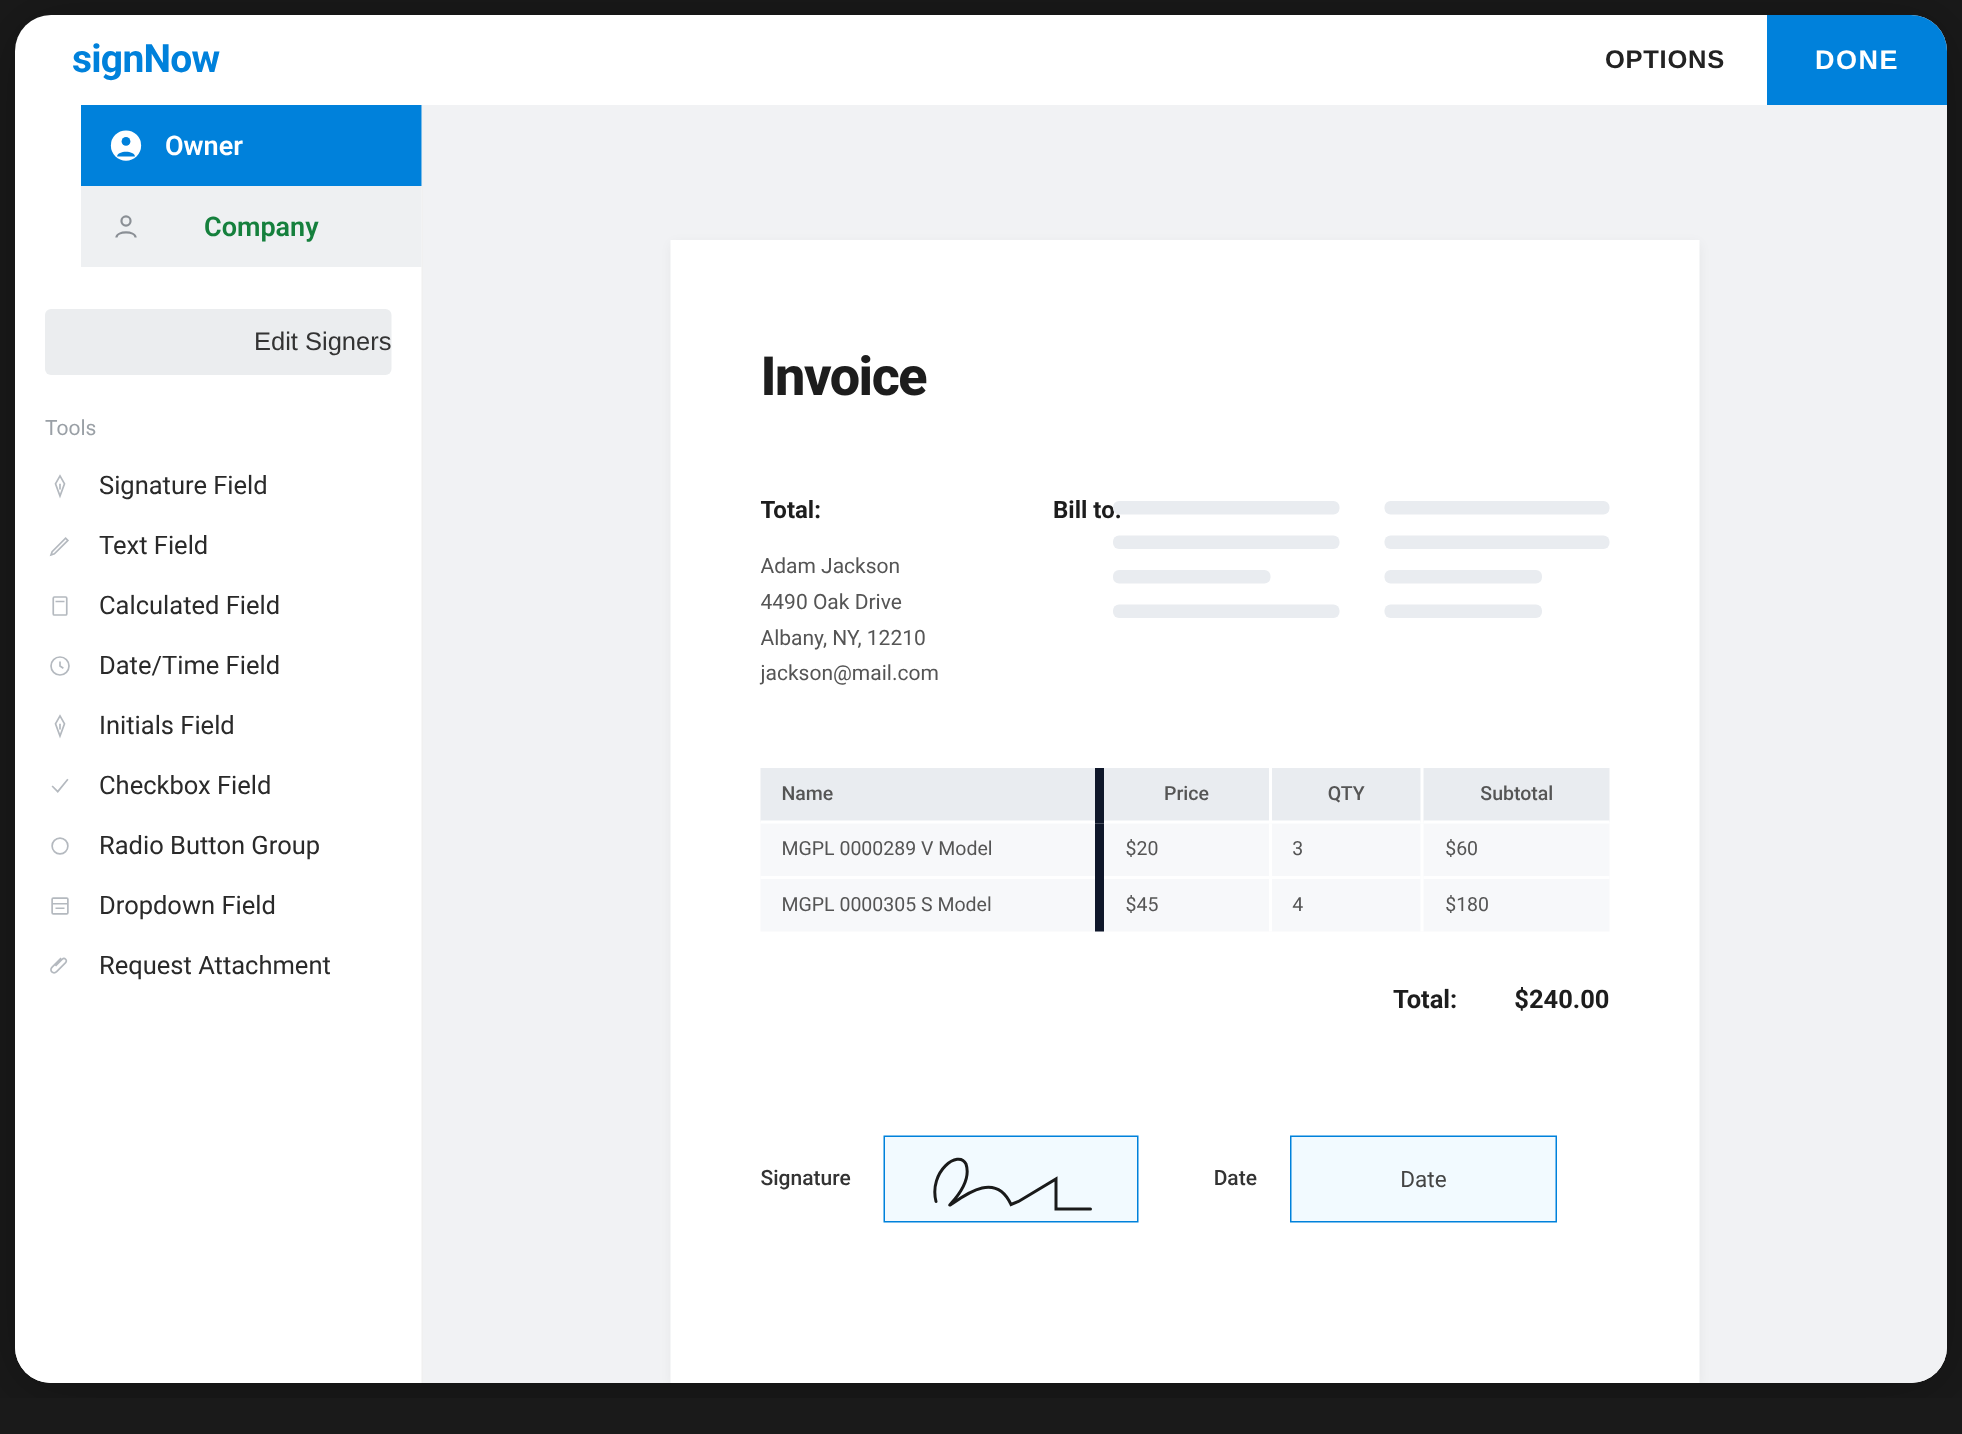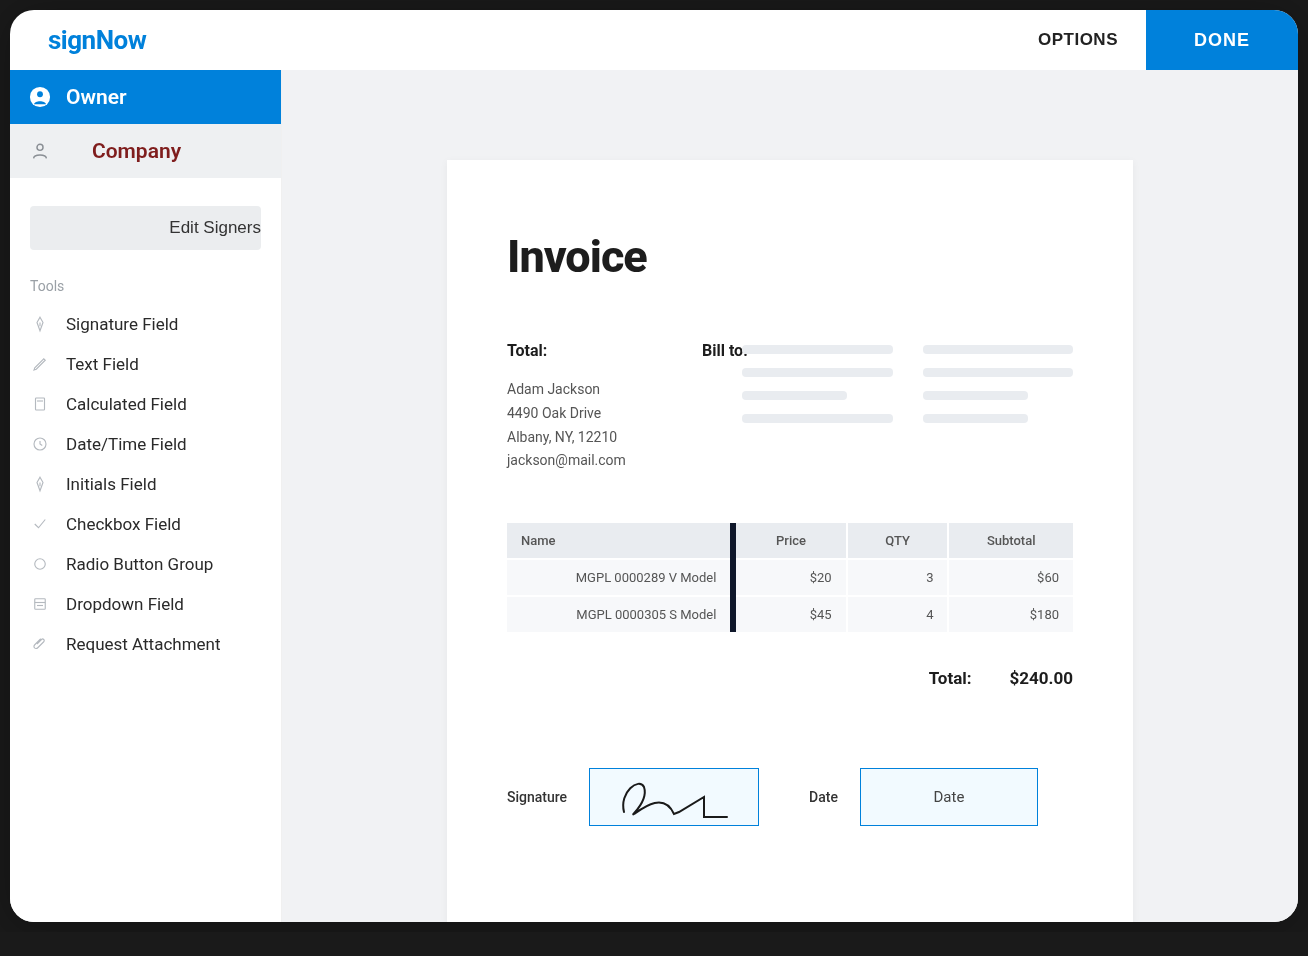"DONE" .done-btn { padding: 0 48px -> 0 32px }
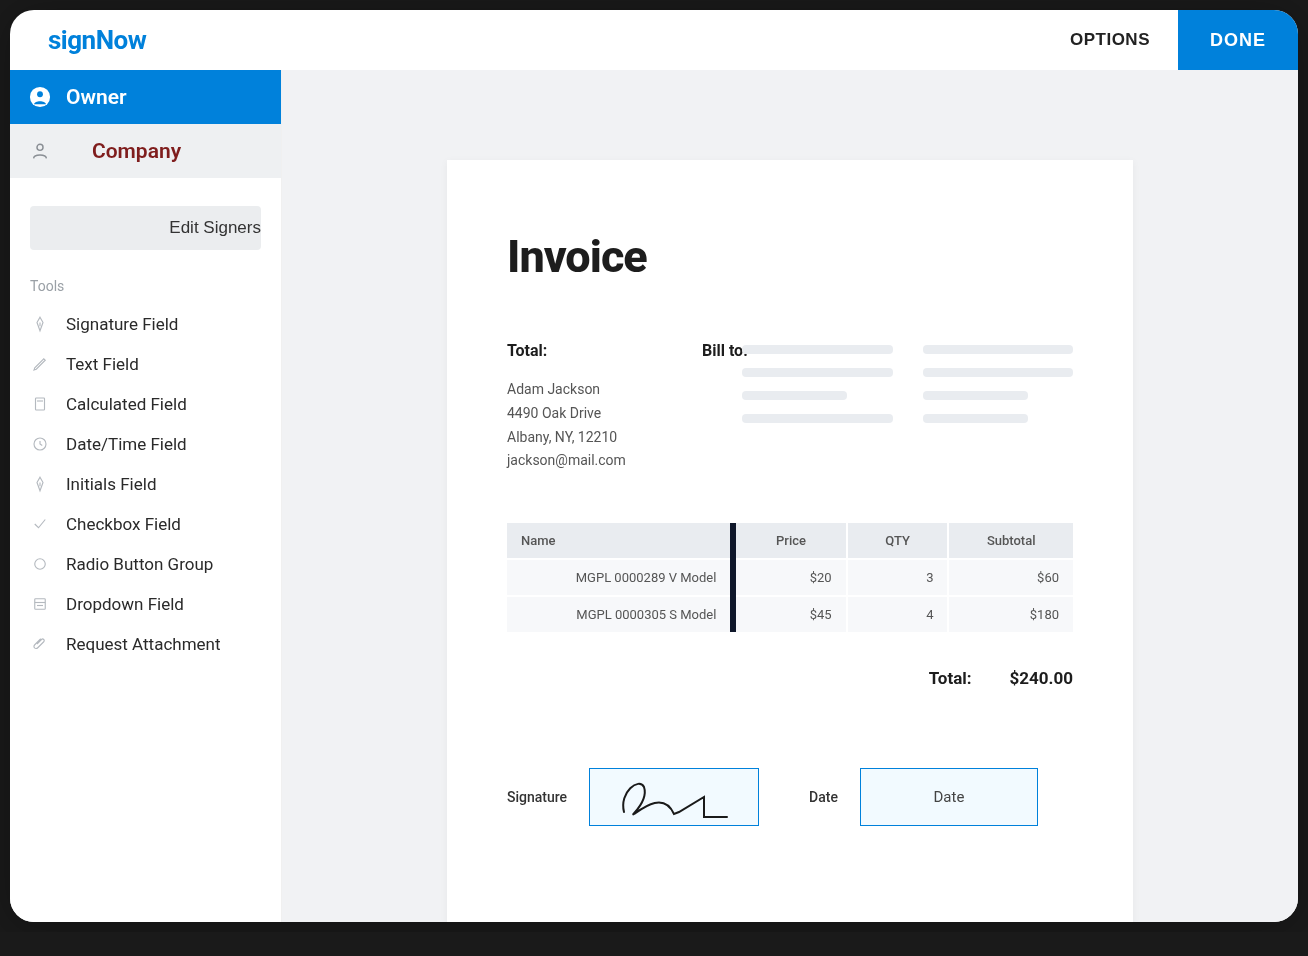"Owner" .signer-tab { font-size: 21px -> 18px; margin-left: none -> 44px }
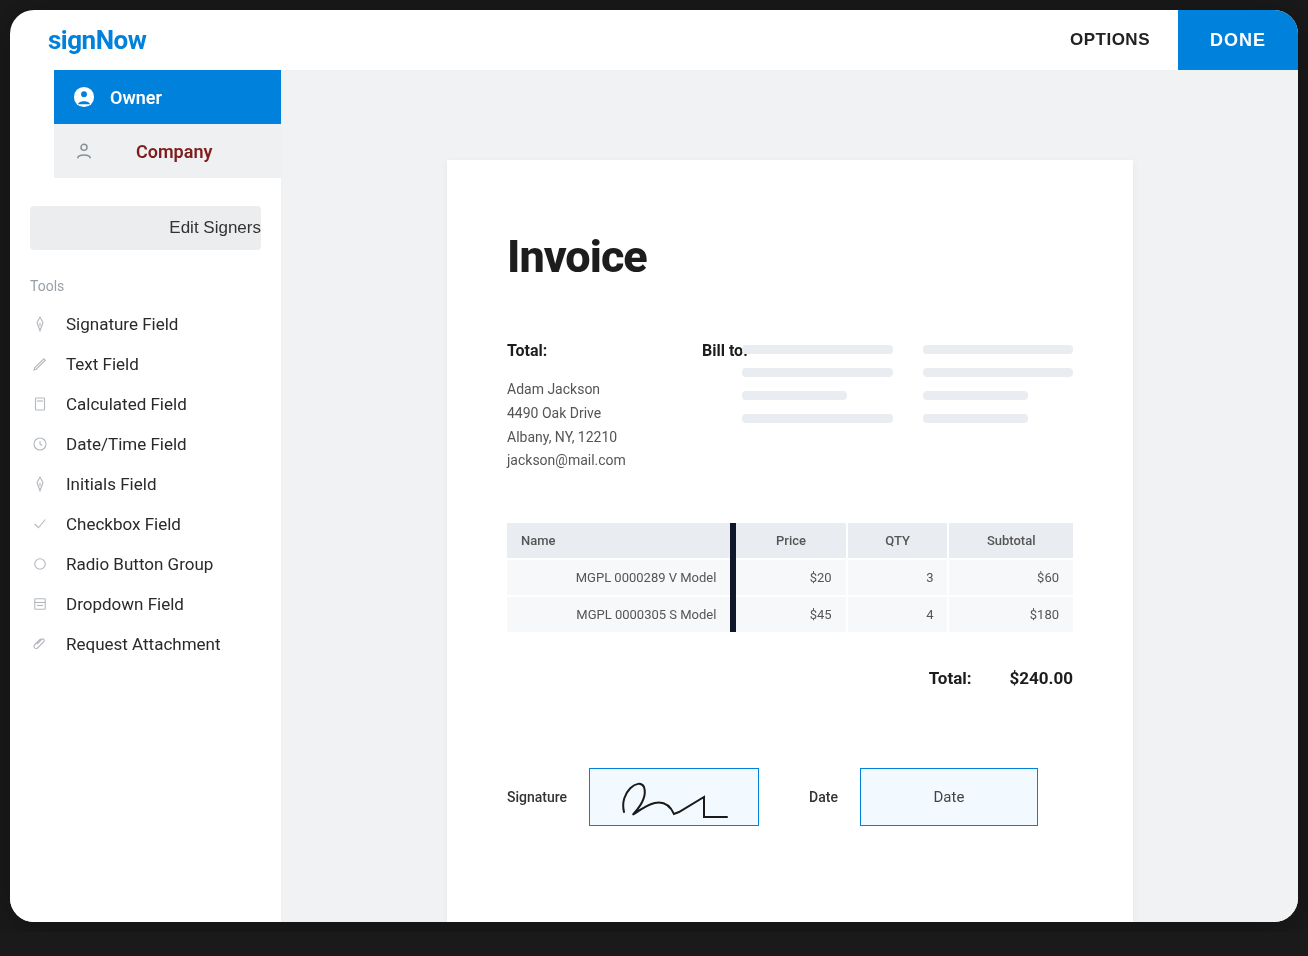"Company" .signer-tab.inactive { color: #7f1d1d -> #15803d }
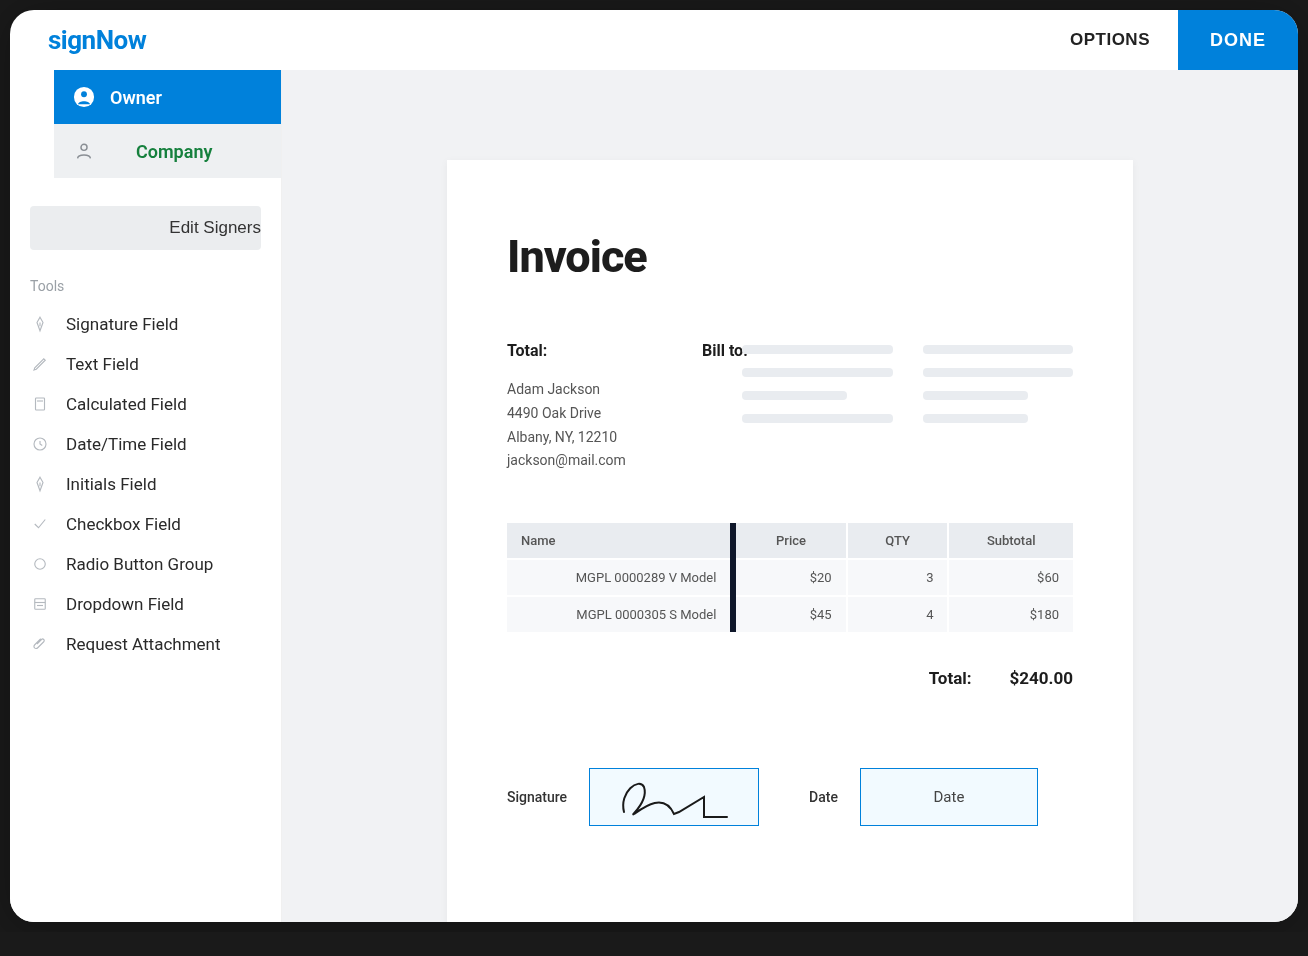"Invoice" .doc-title { font-size: 45px -> 36px }
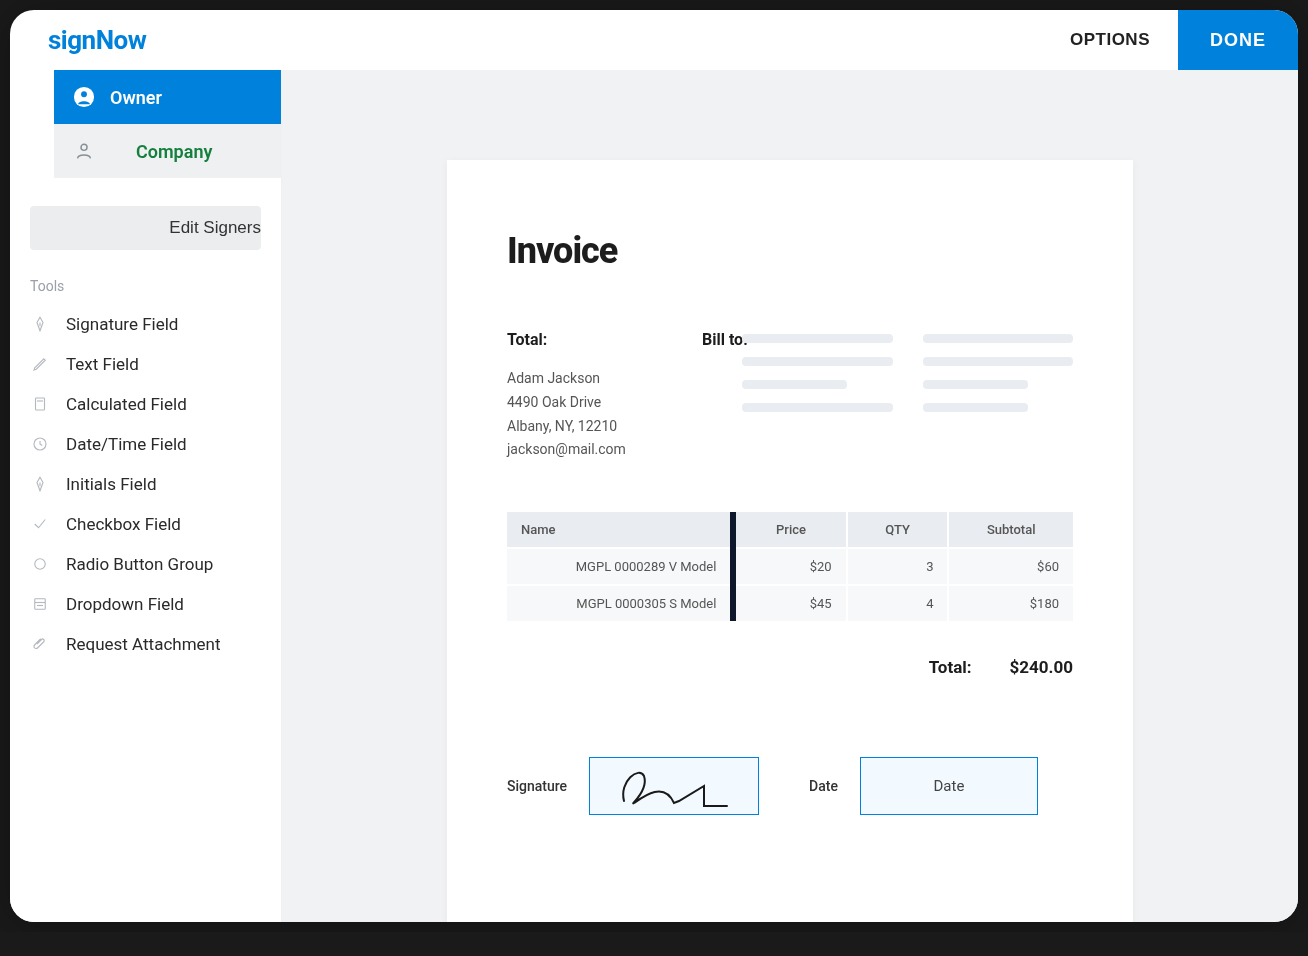"MGPL 0000289 V Model" table.invoice td { text-align: right -> none }
